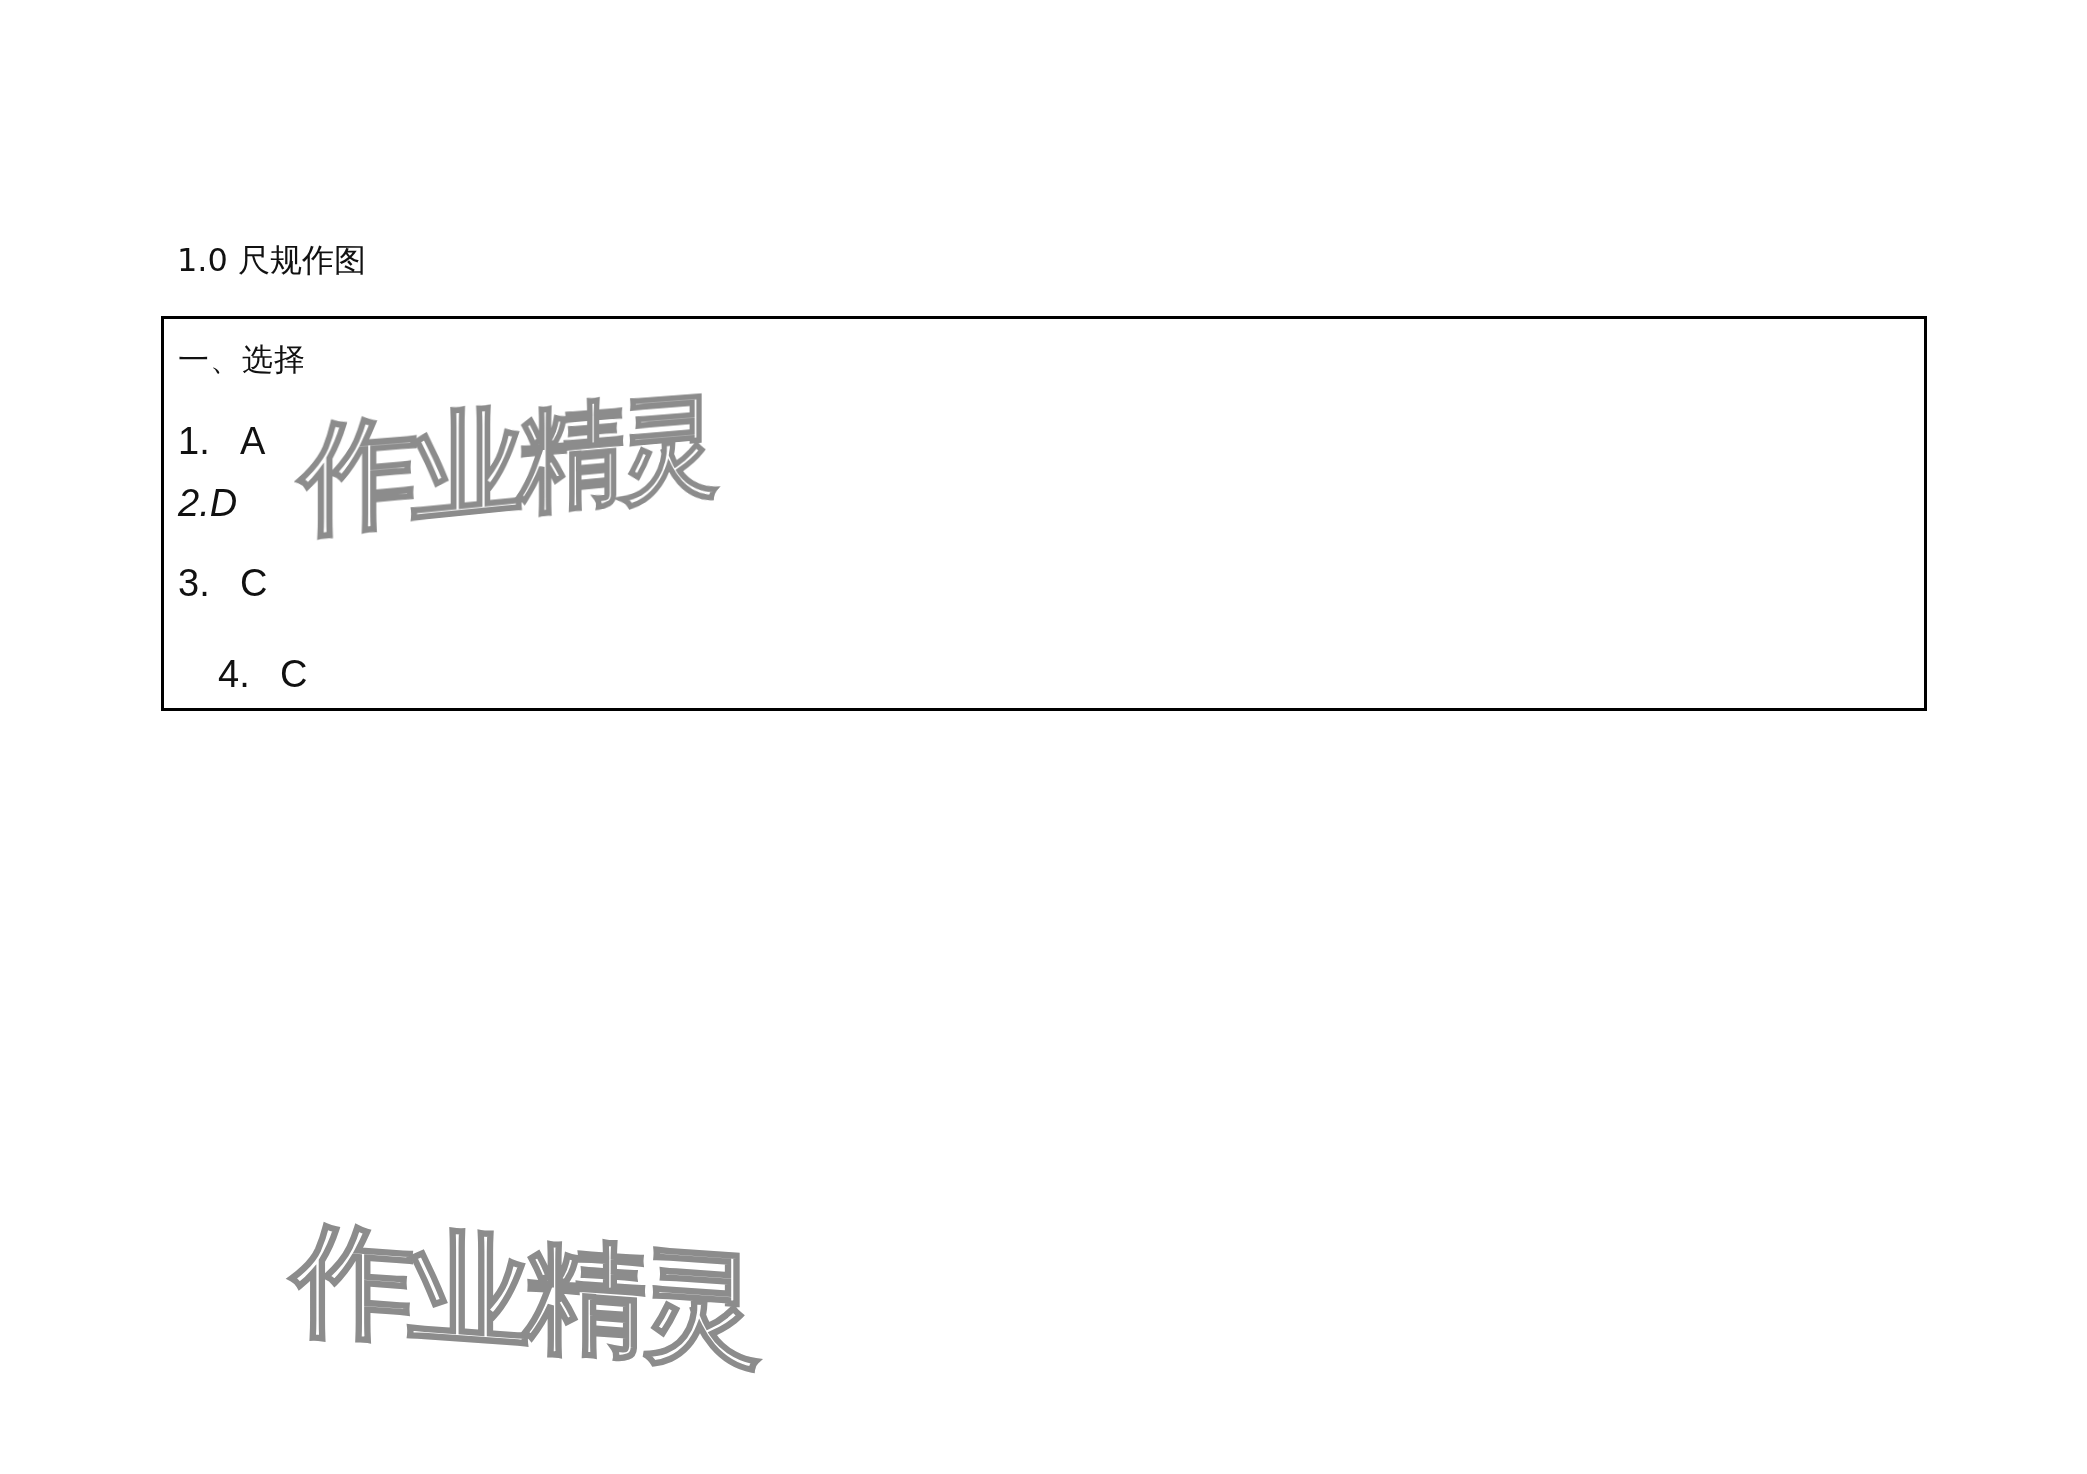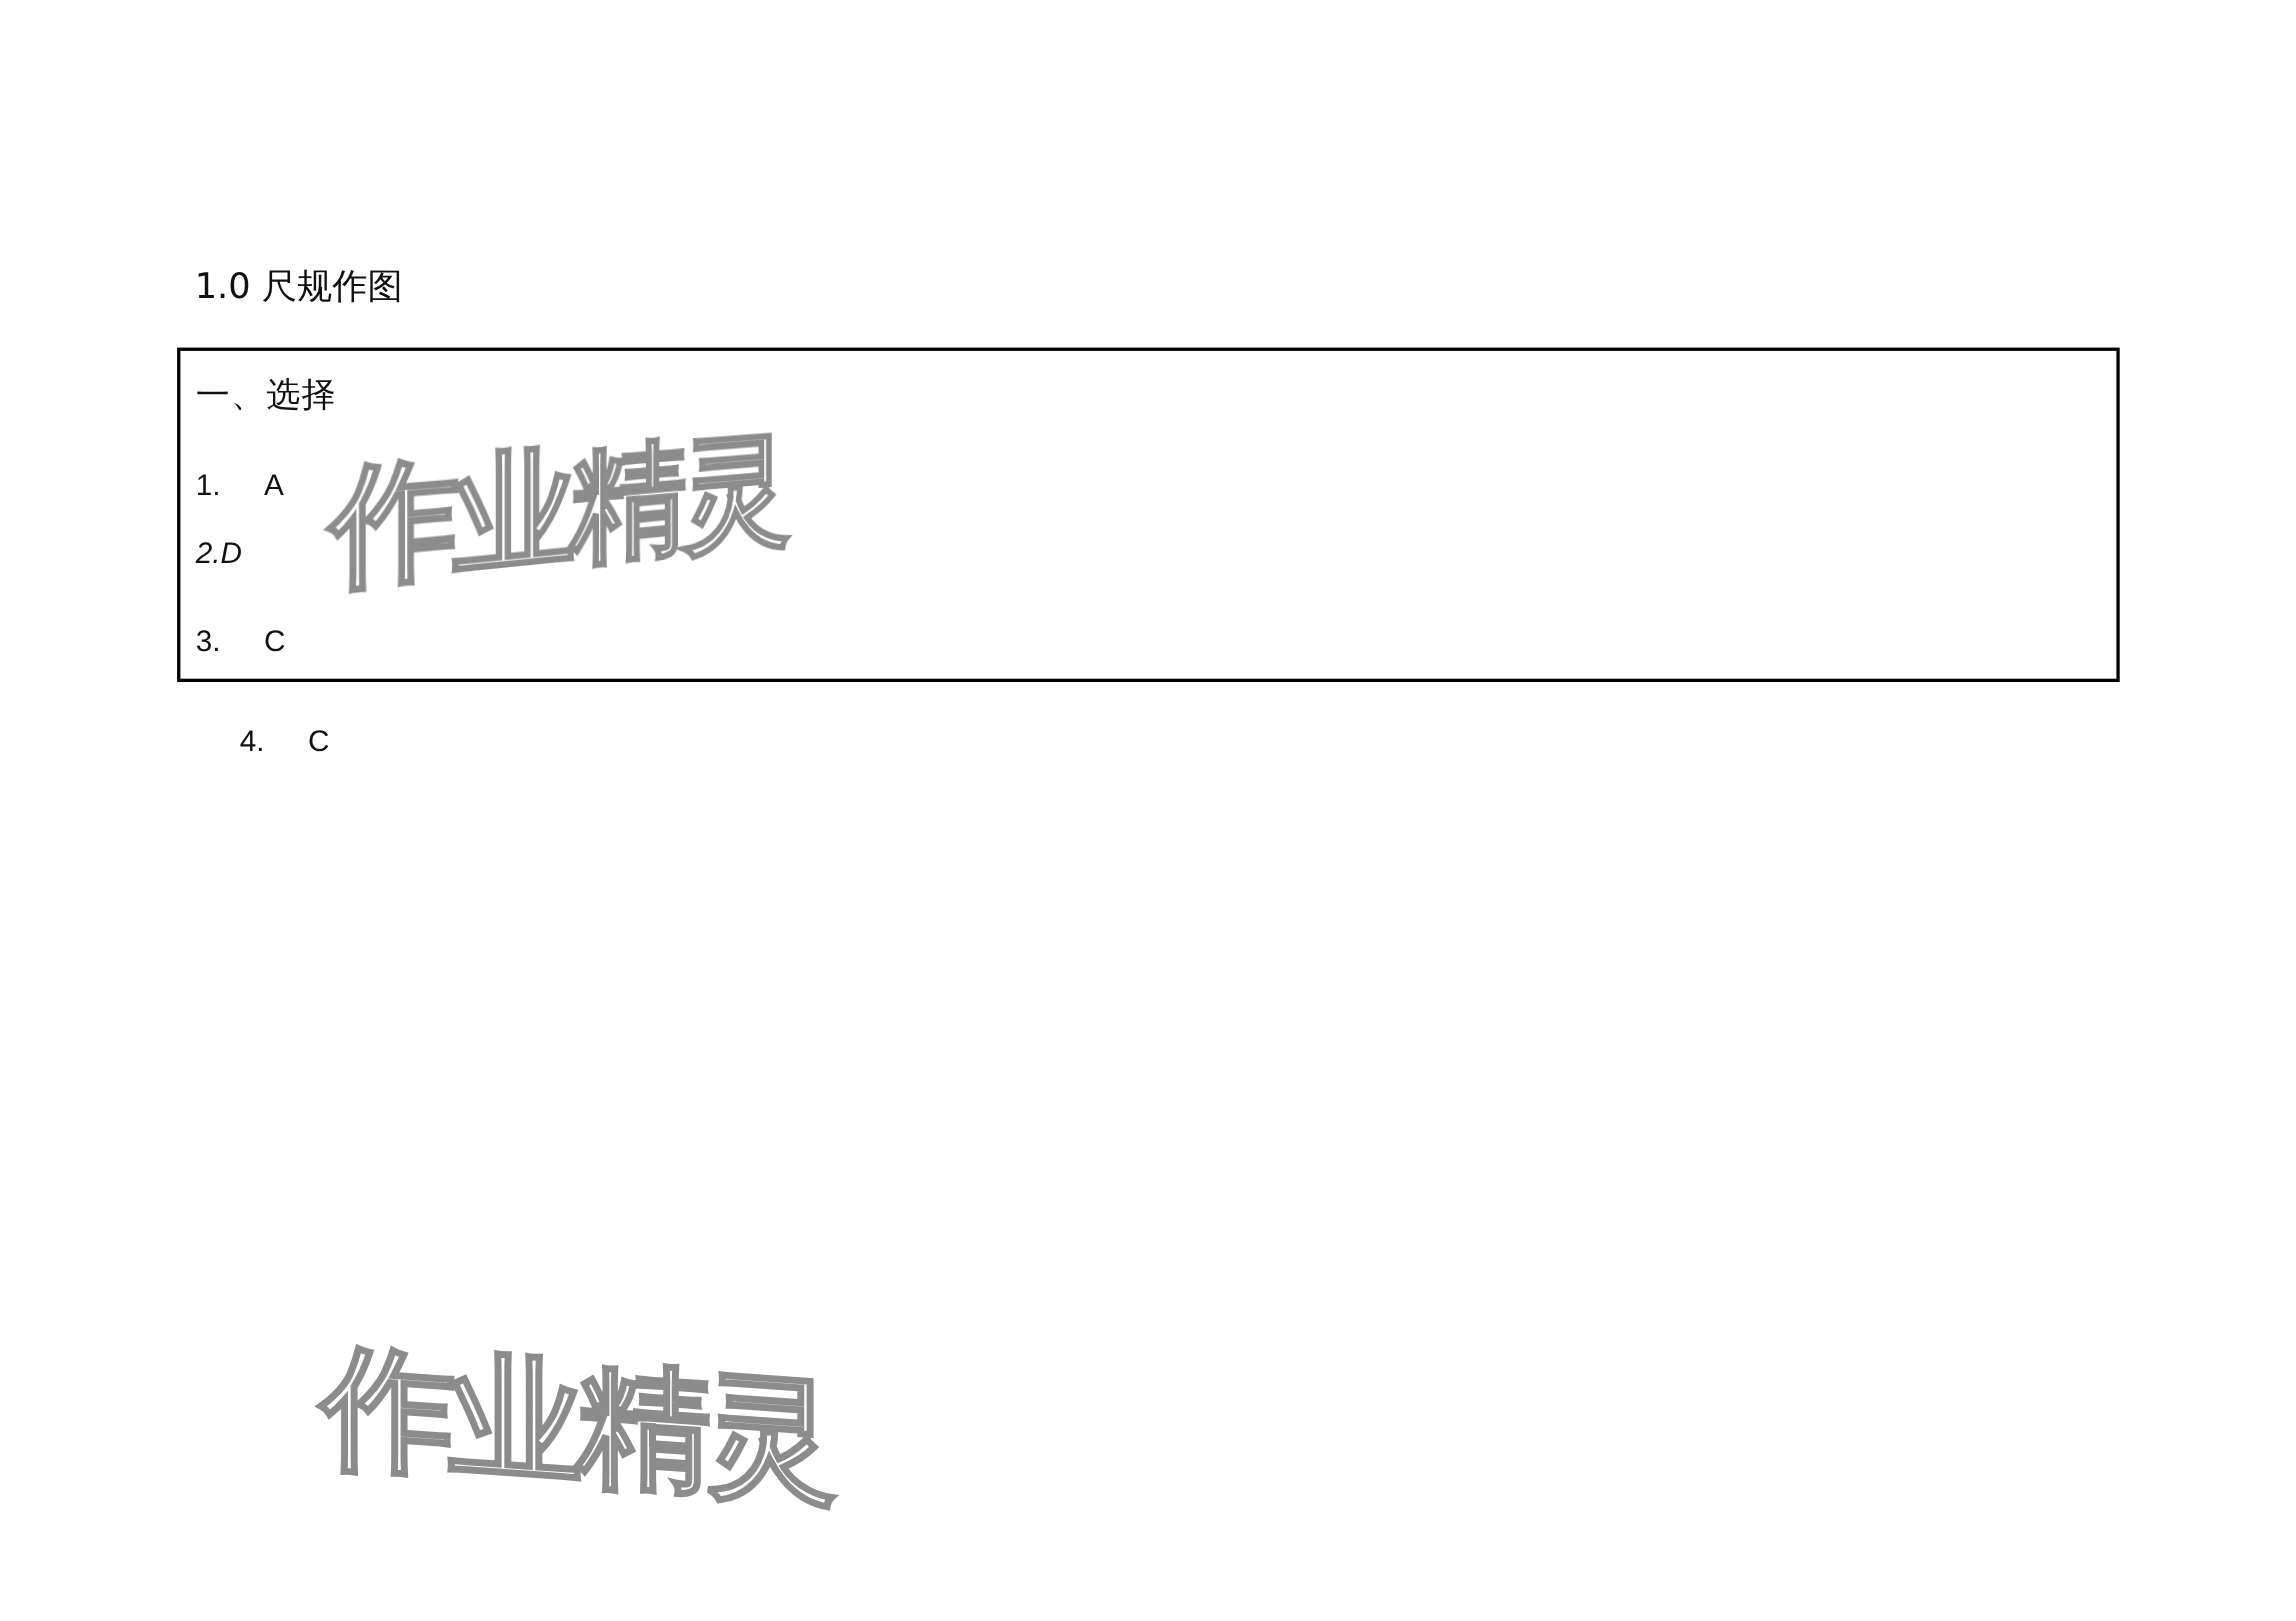"一、选择" .answer-box { height: 304px -> 395px }
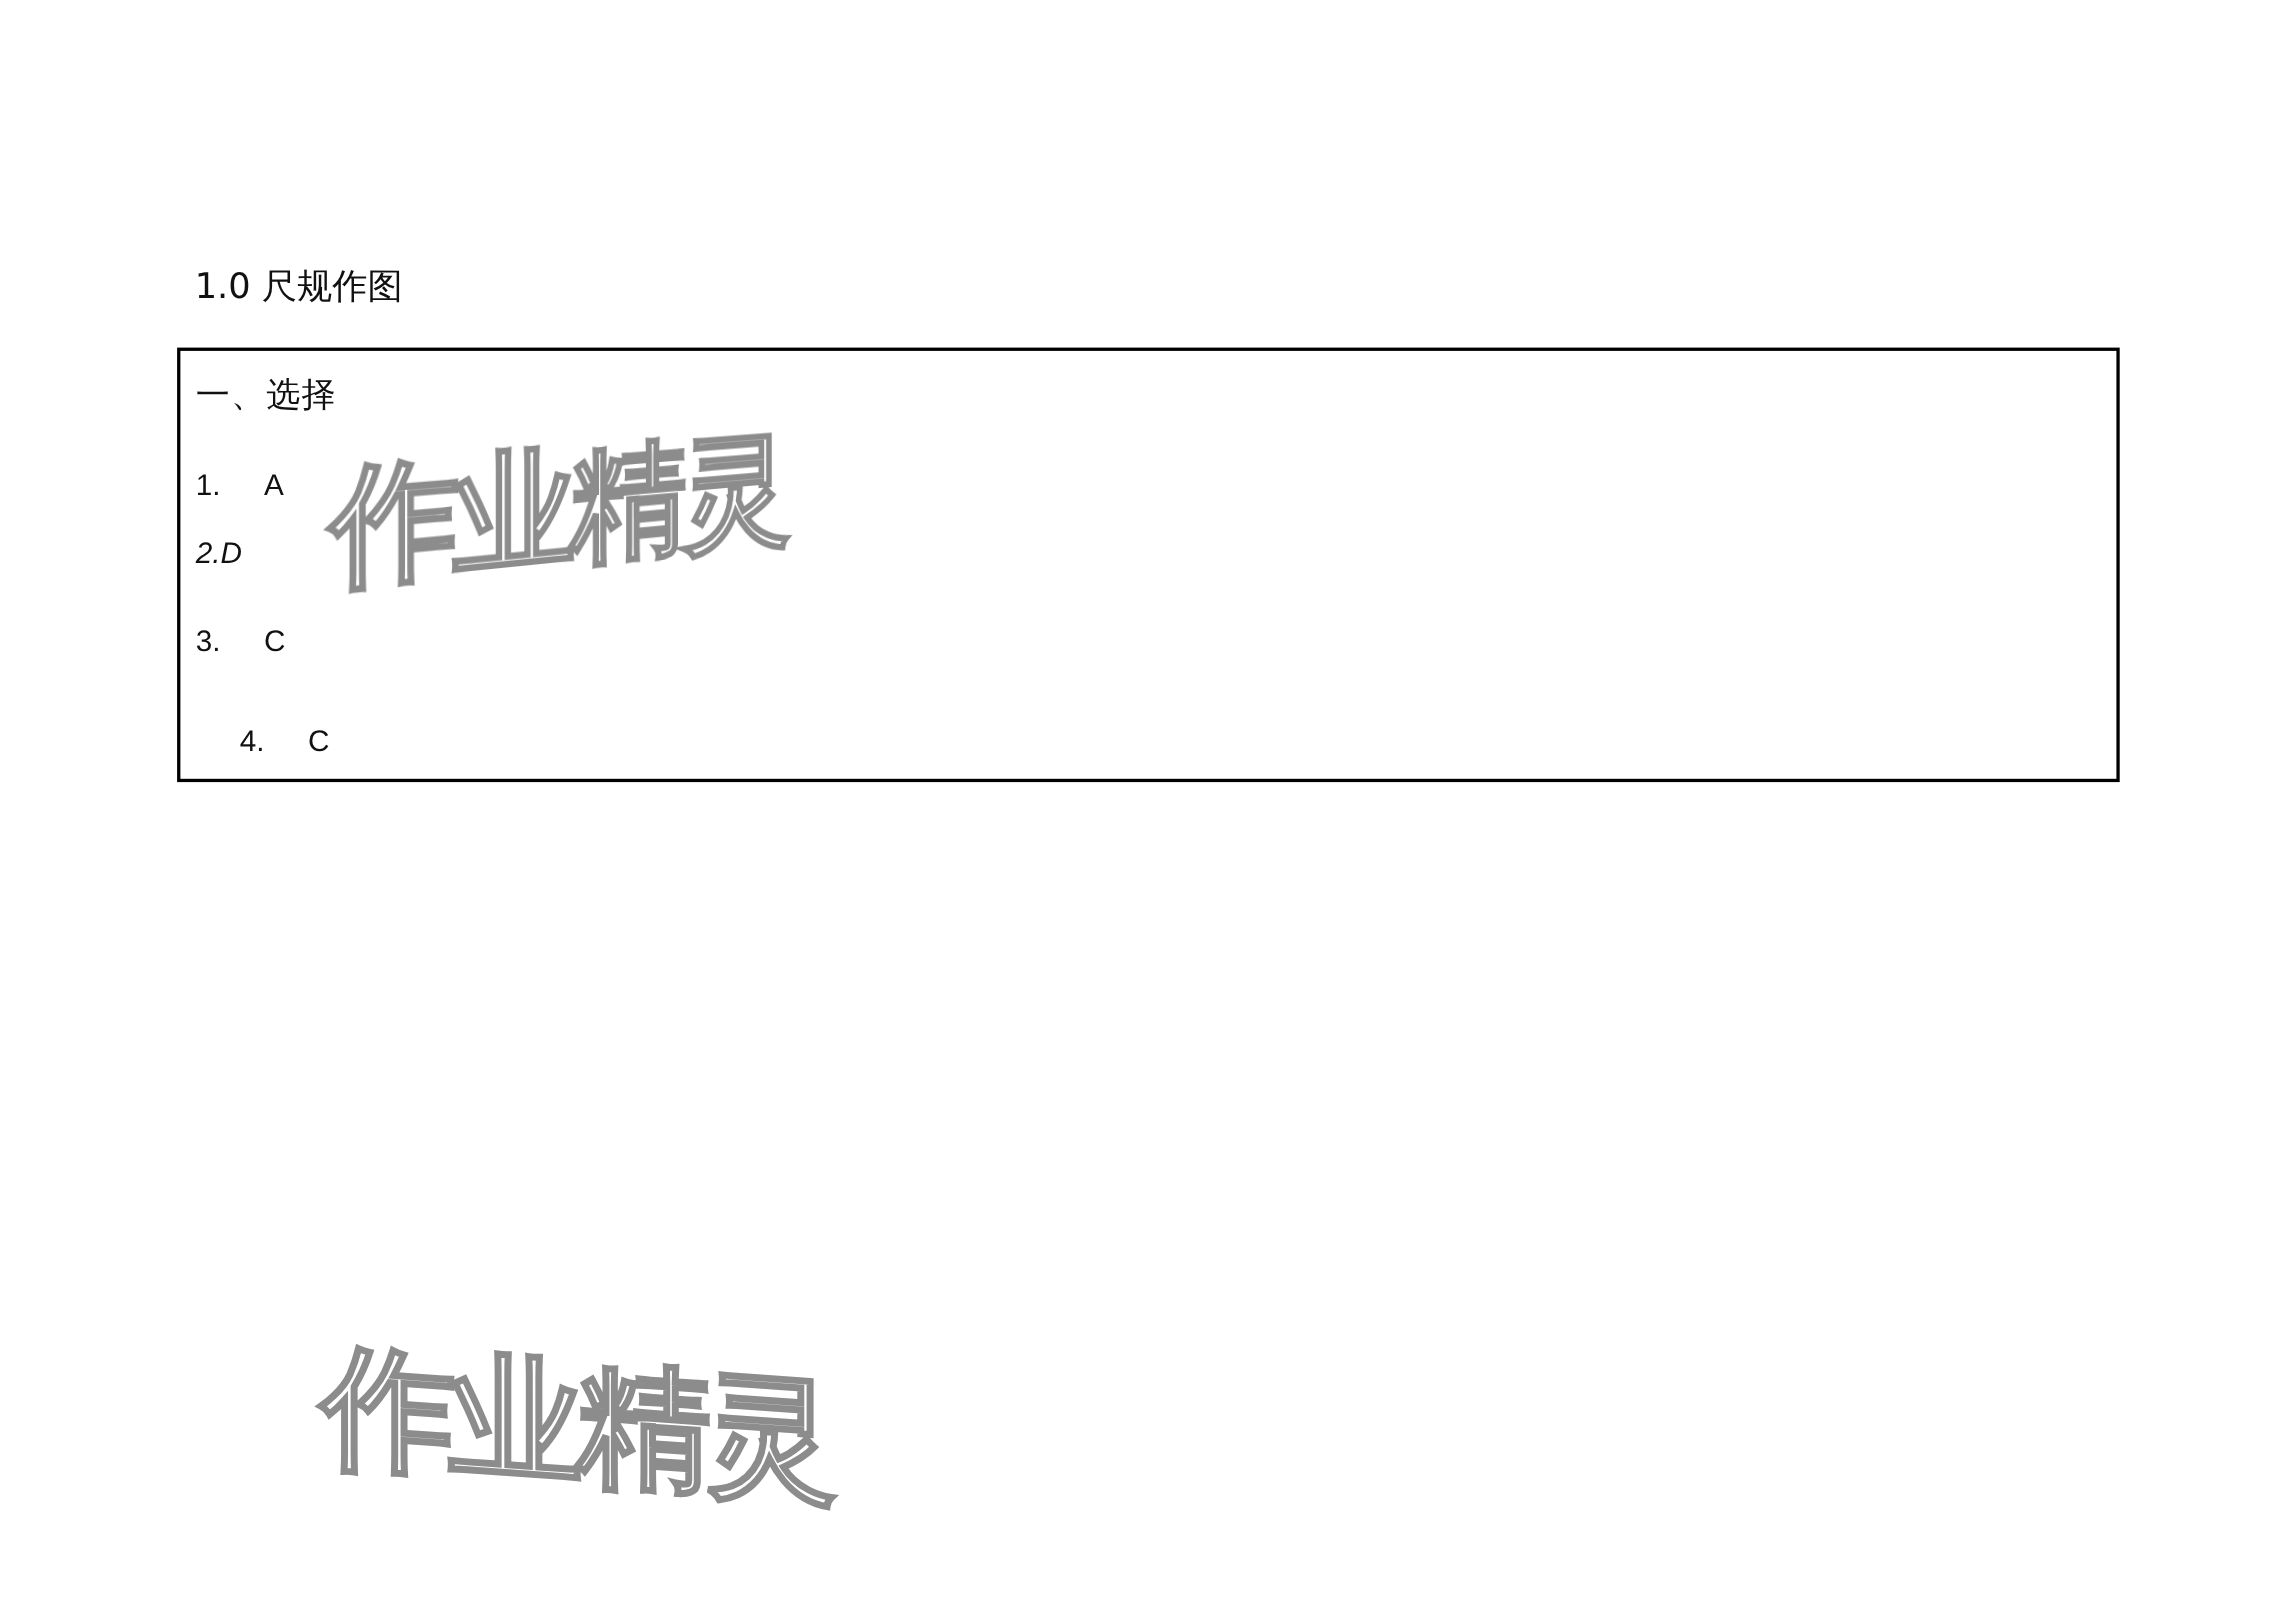"1. A" .answer-line { font-size: 27px -> 38px }
